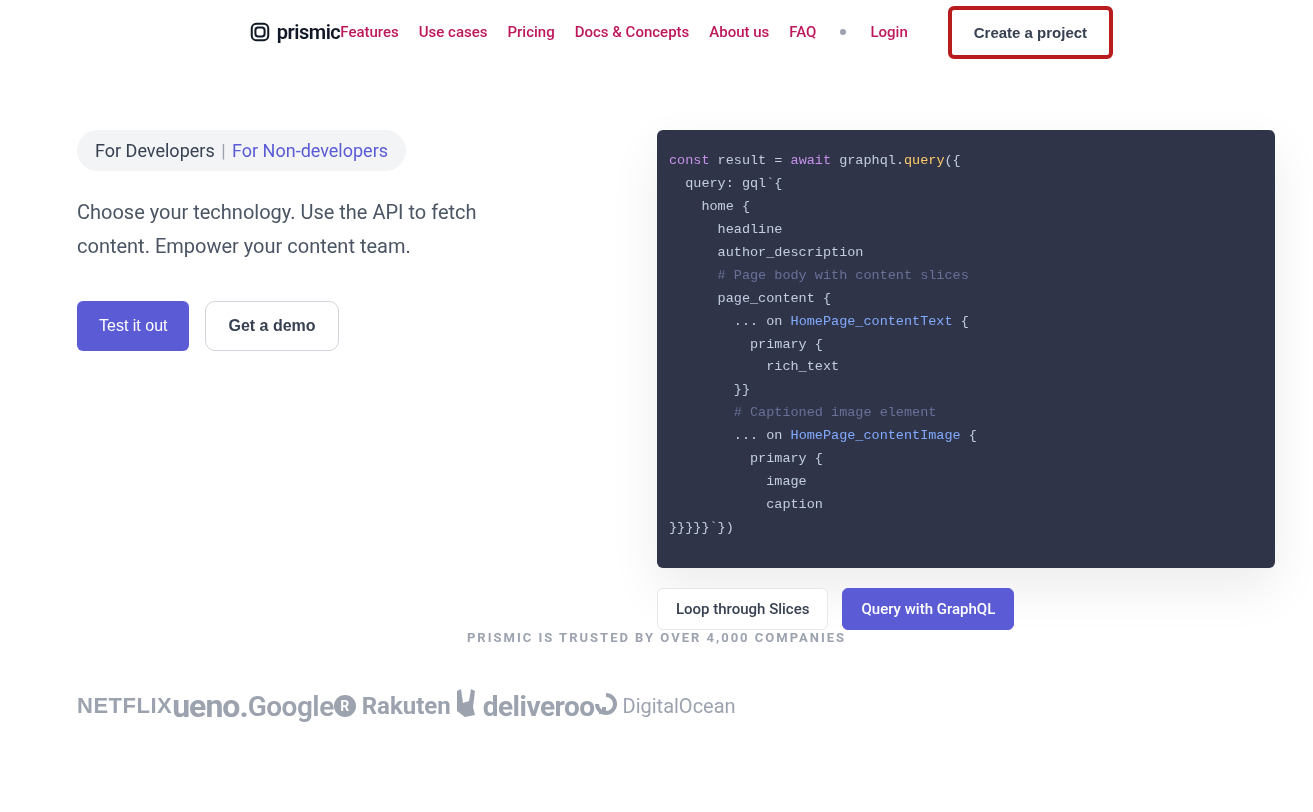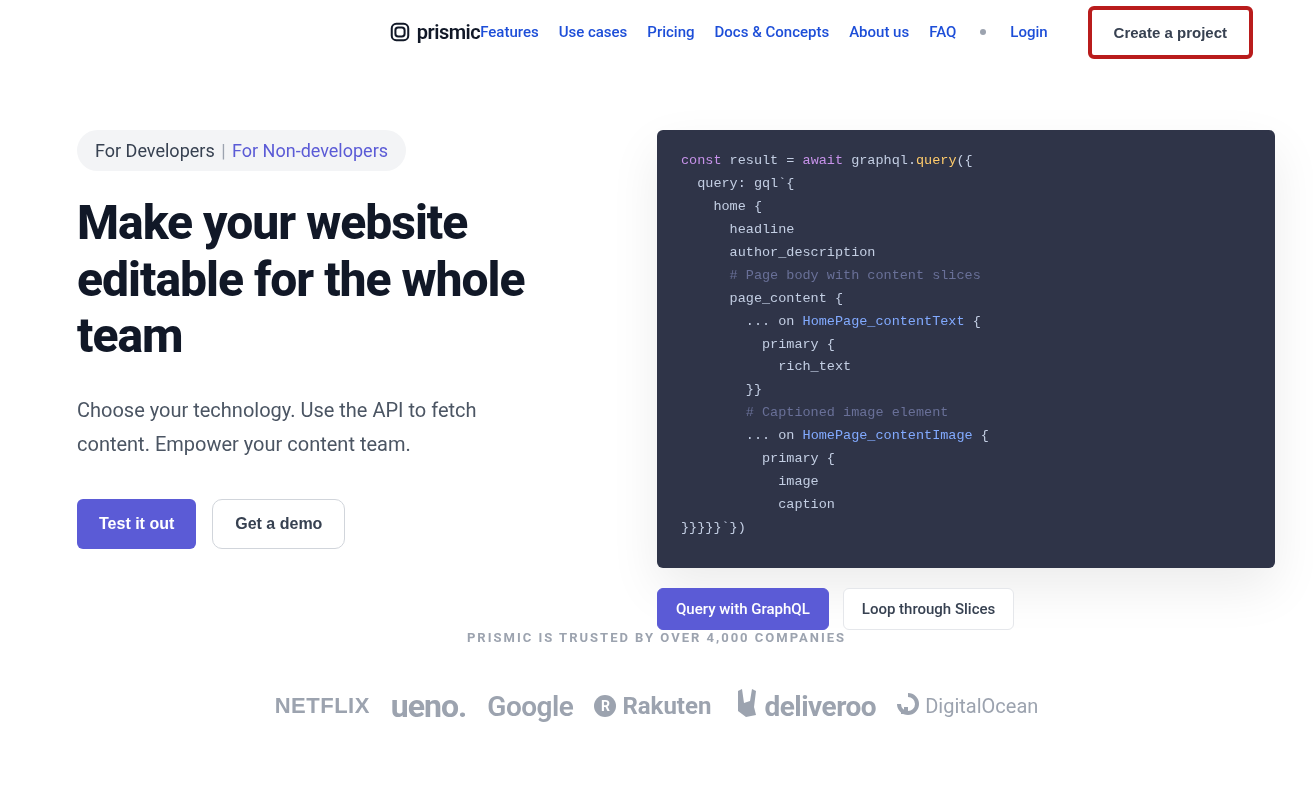"prismic" .header { justify-content: flex-end -> center; padding: 10px 60px 10px 77px -> 10px 28px 10px 77px }
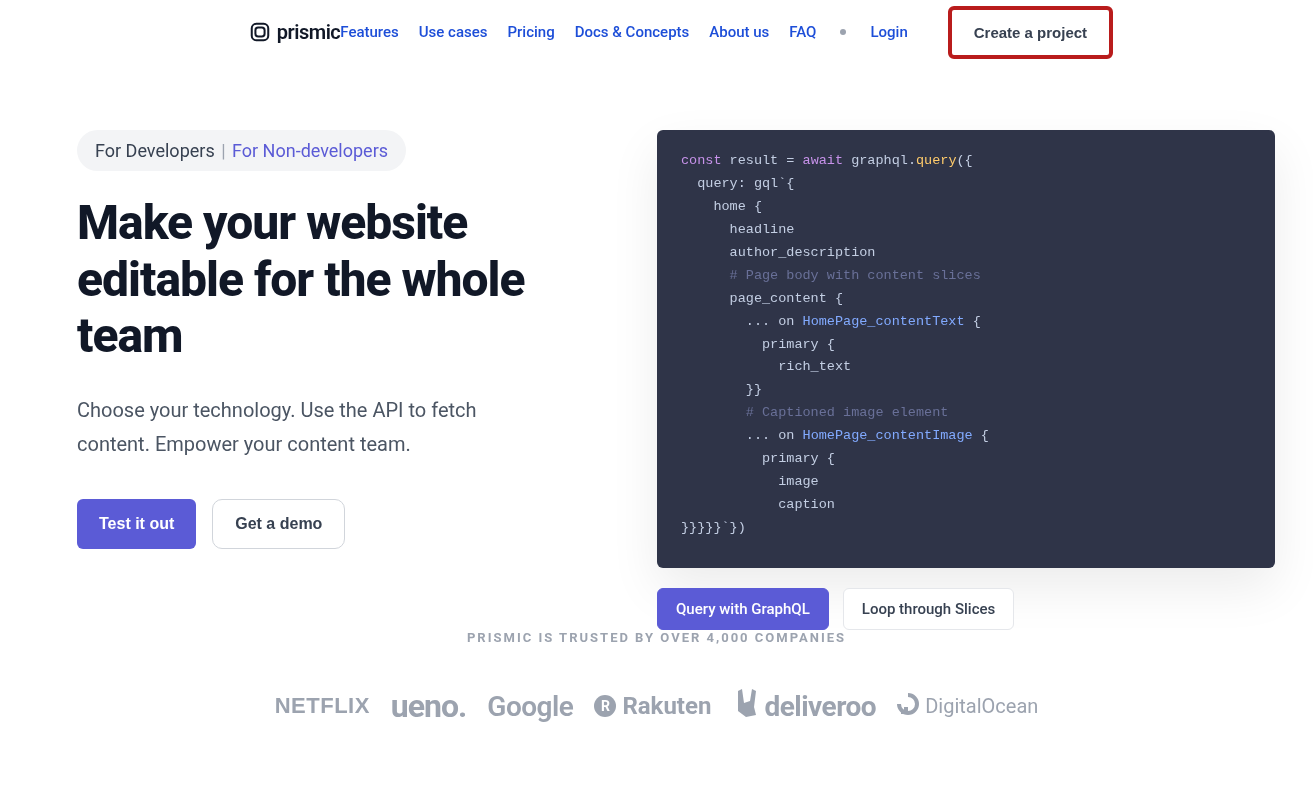"Features" .nav a { color: #1d4ed8 -> #be185d }
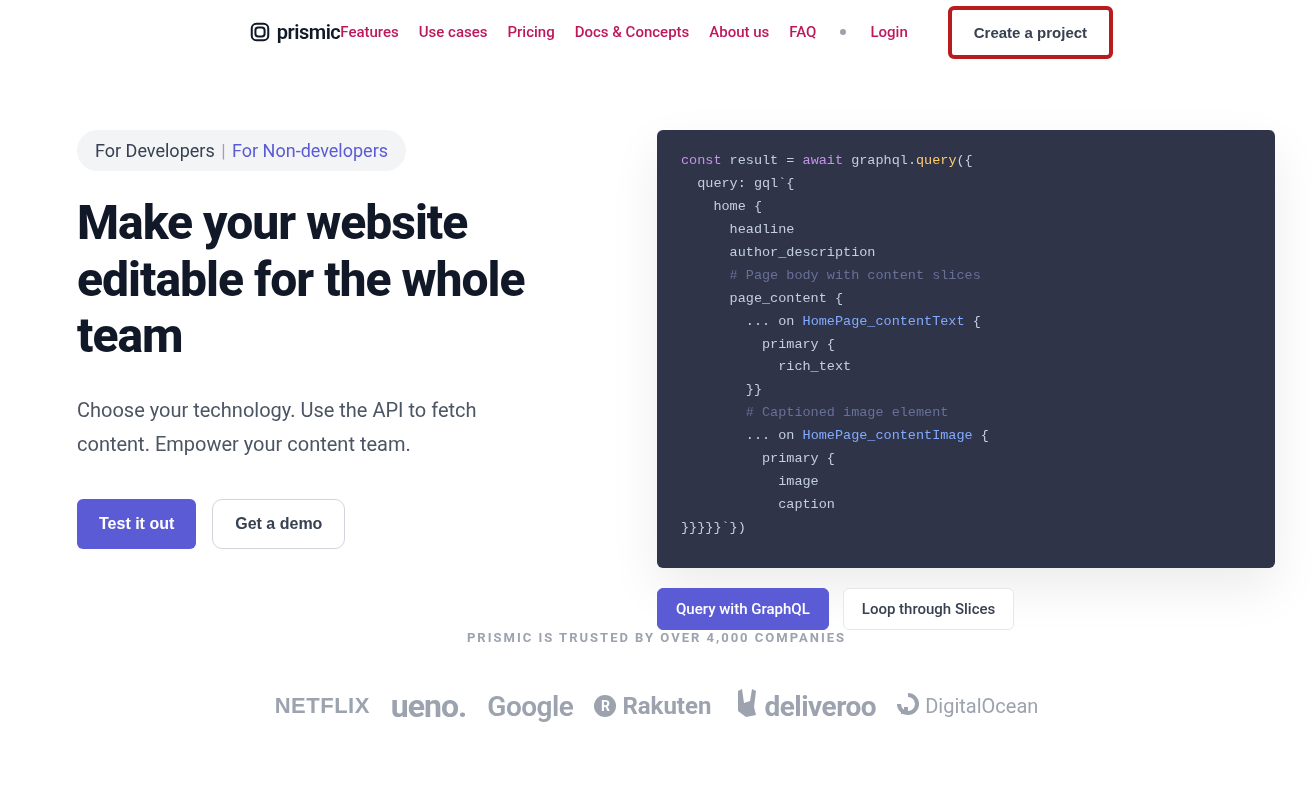"const result = await graphql.query({" .code-block { padding: 20px 24px -> 20px 12px }
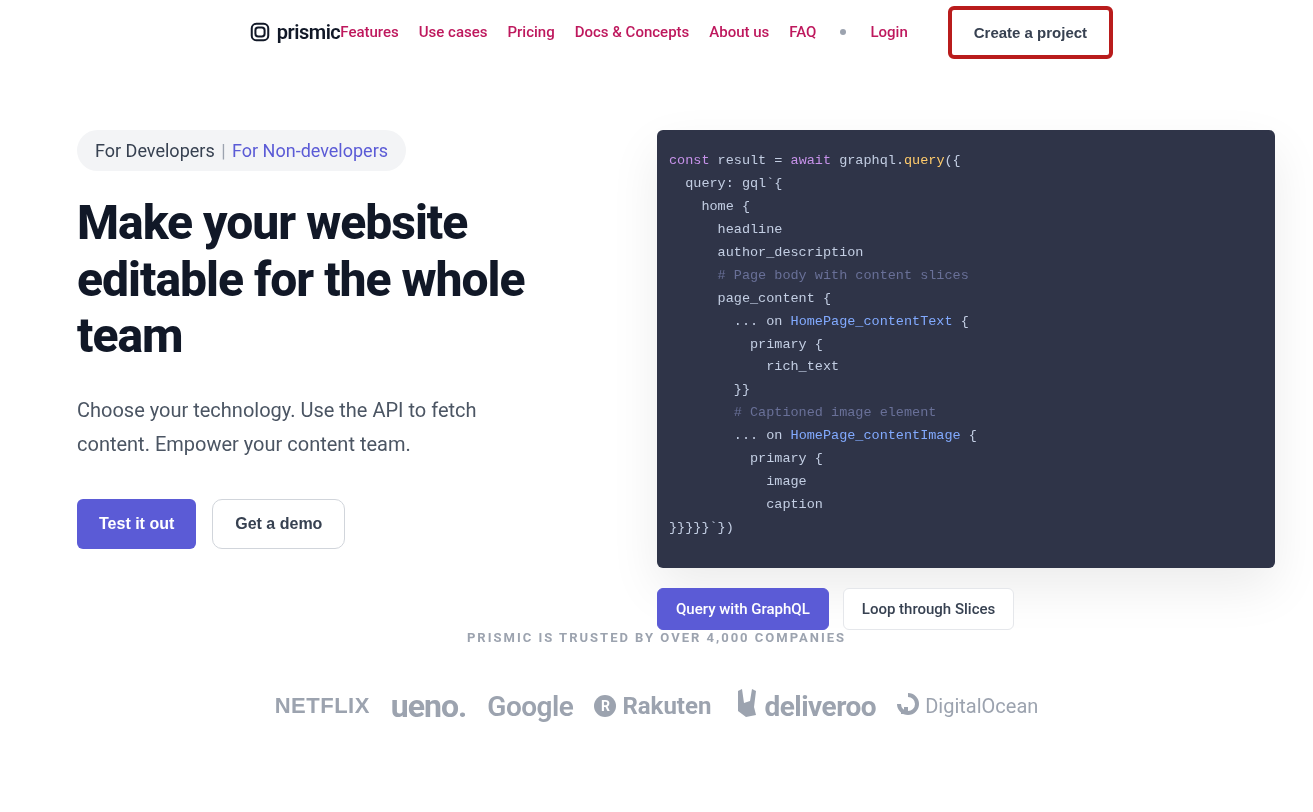"Make your website editable for" h1.headline { html: <h1>Make your website editable for the whole team</h1> -> none }
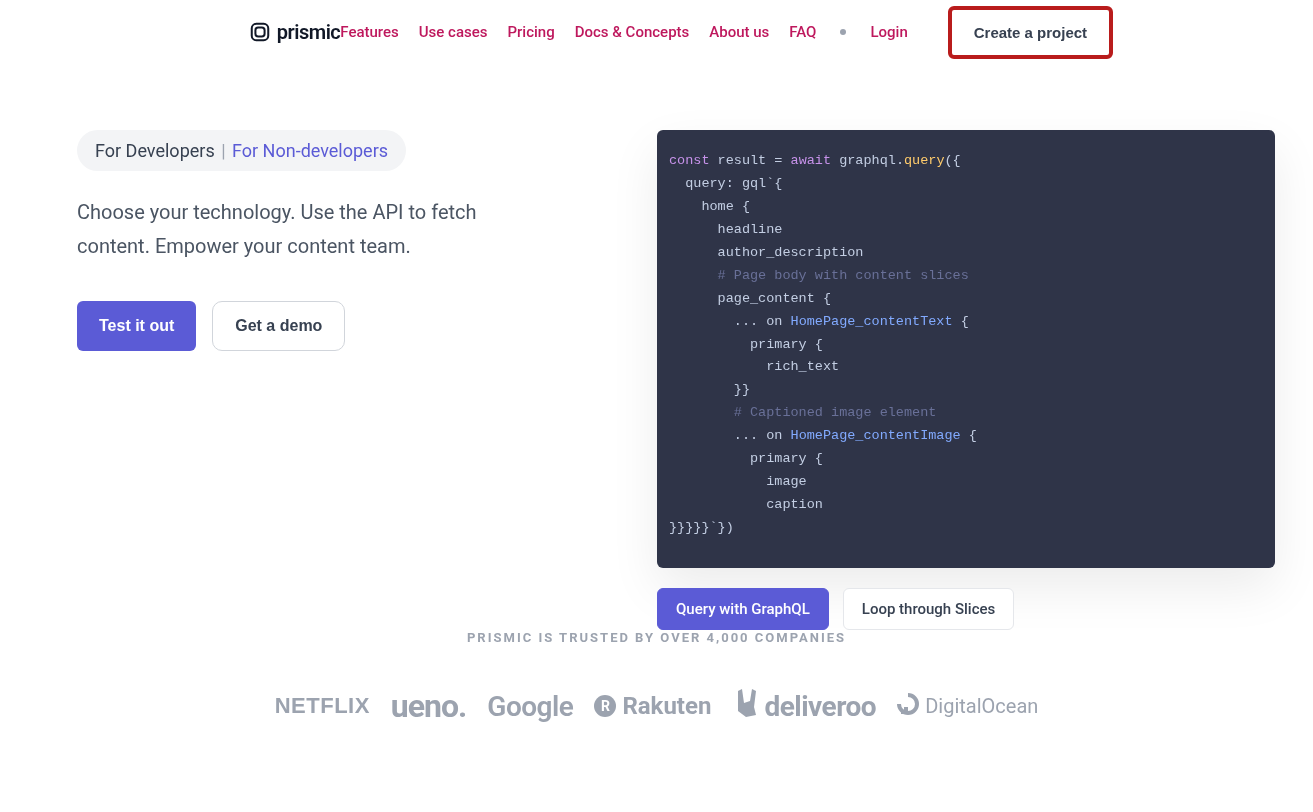"Test it out" .btn-primary { font-weight: 700 -> 400 }
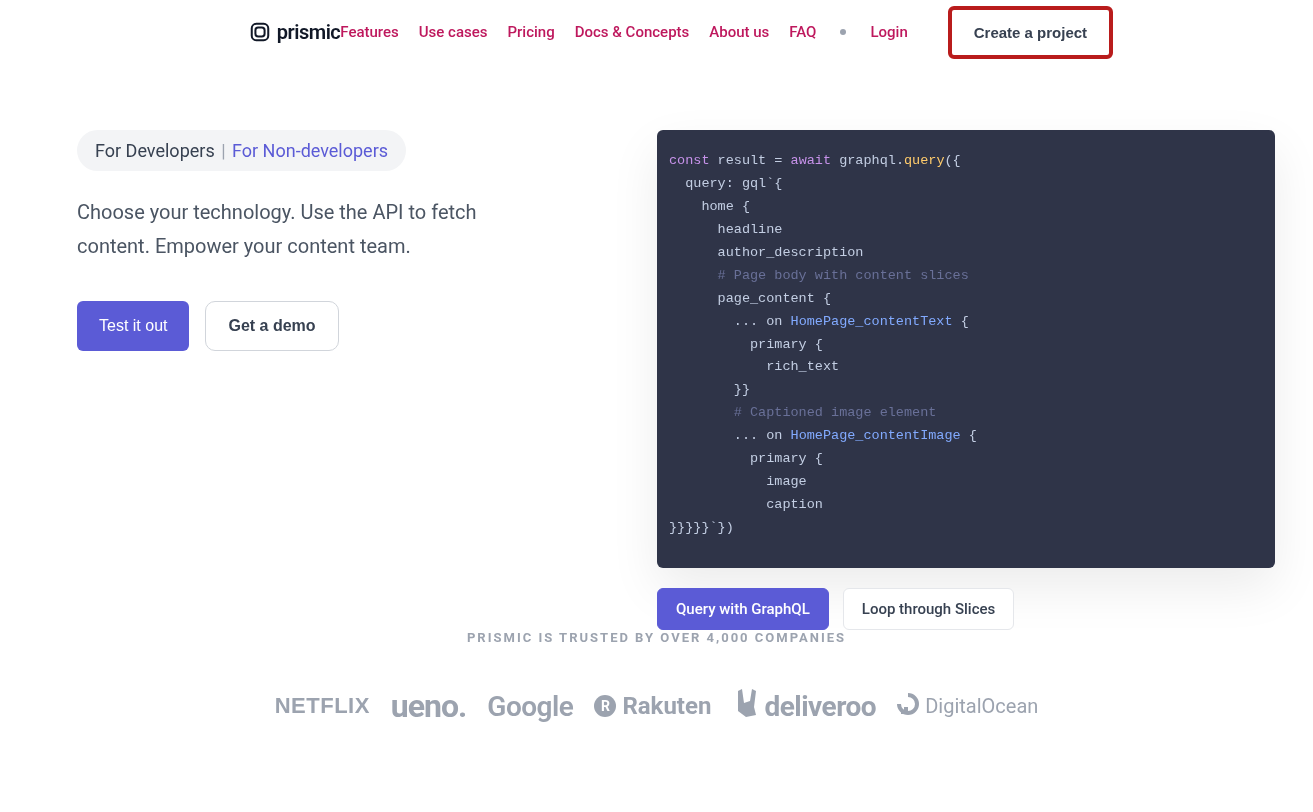"Query with GraphQL" div.tab { order: before "Loop through Slices" -> after "Loop through Slices" }
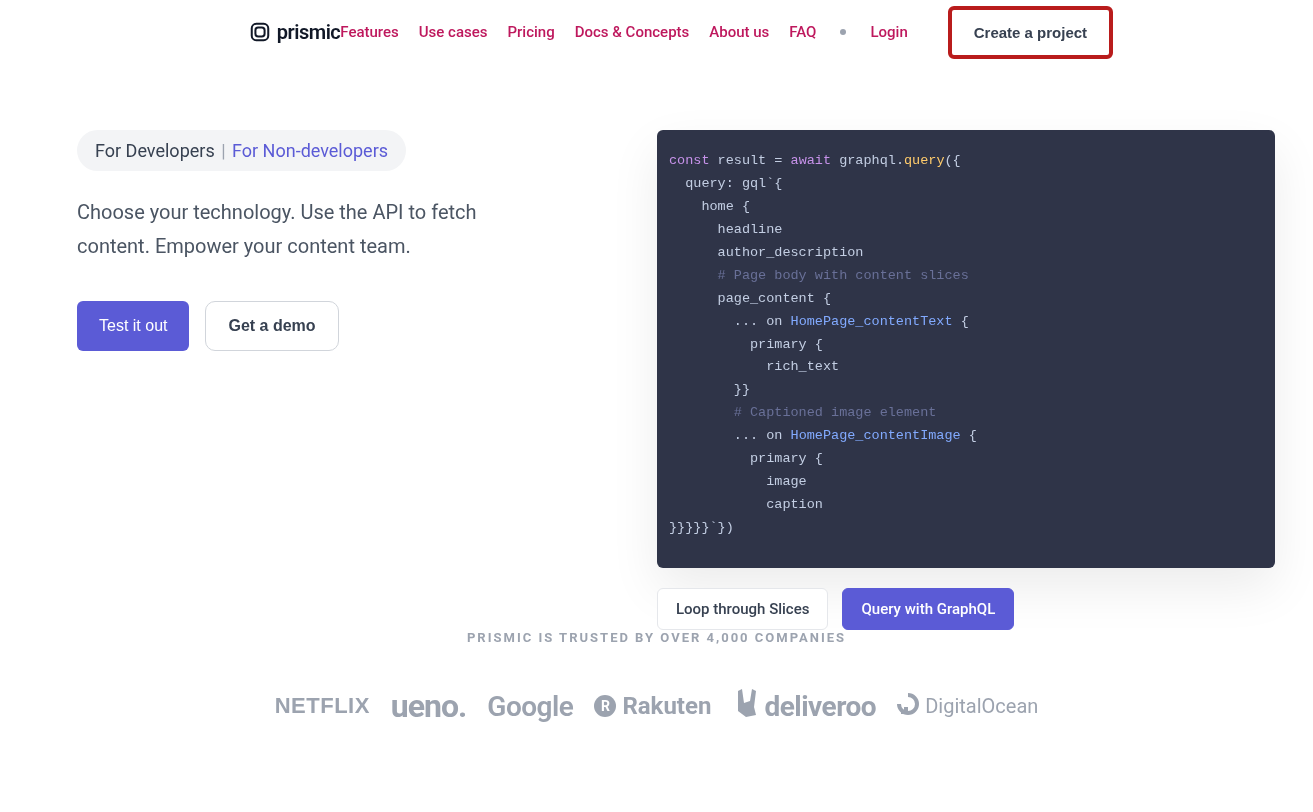"NETFLIX" .logos-row { gap: 21px -> none; justify-content: center -> flex-start }
